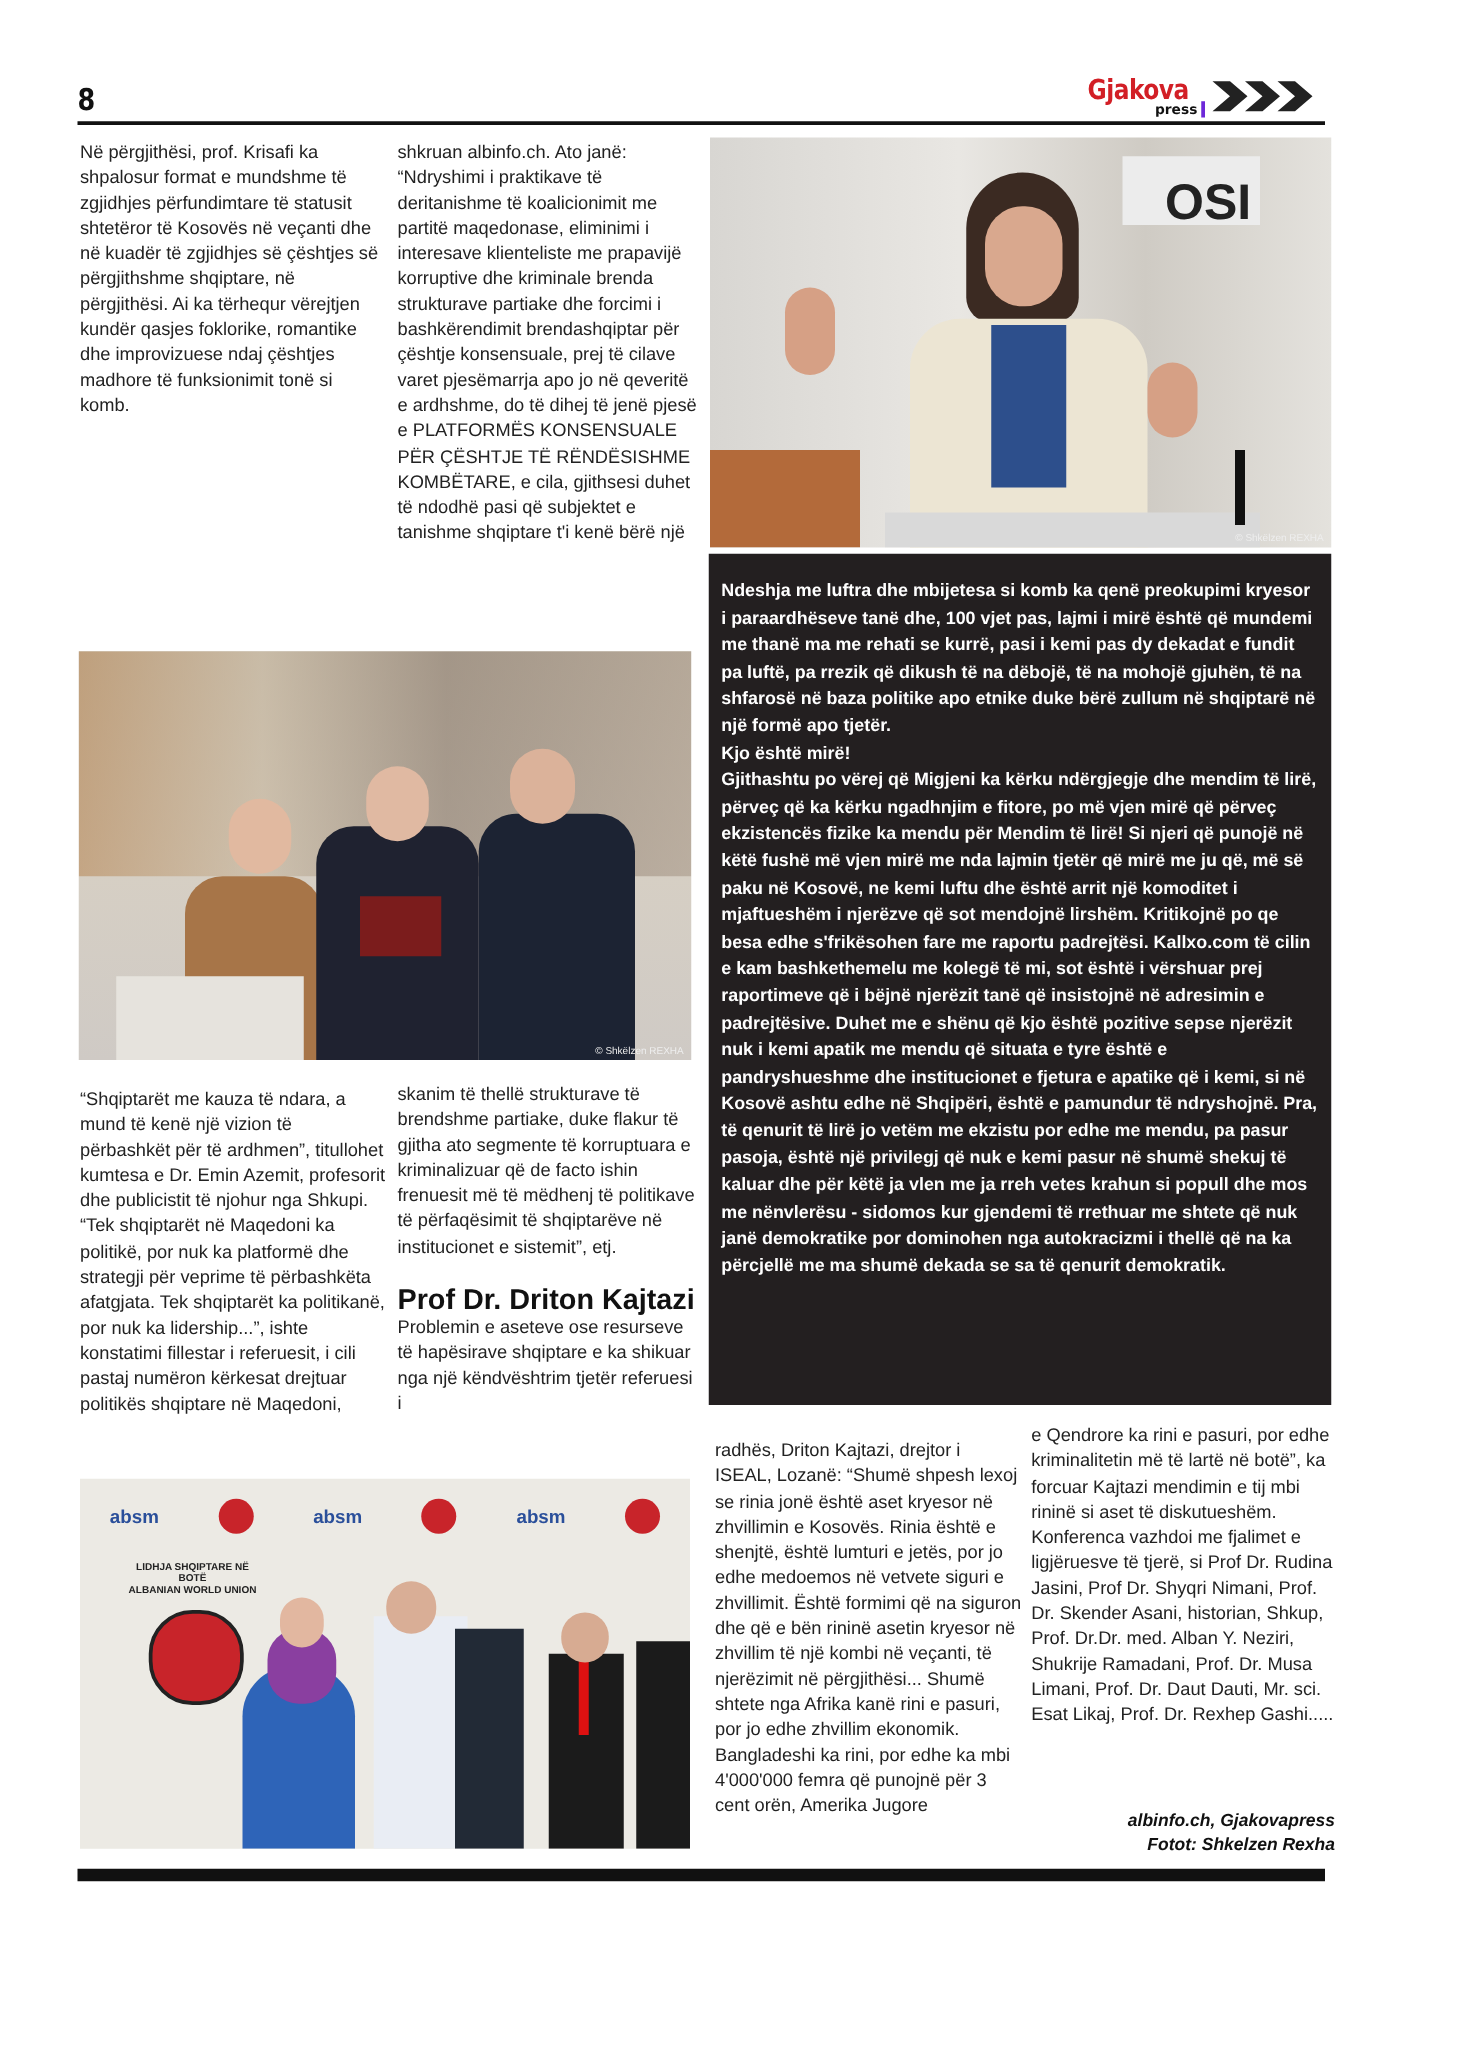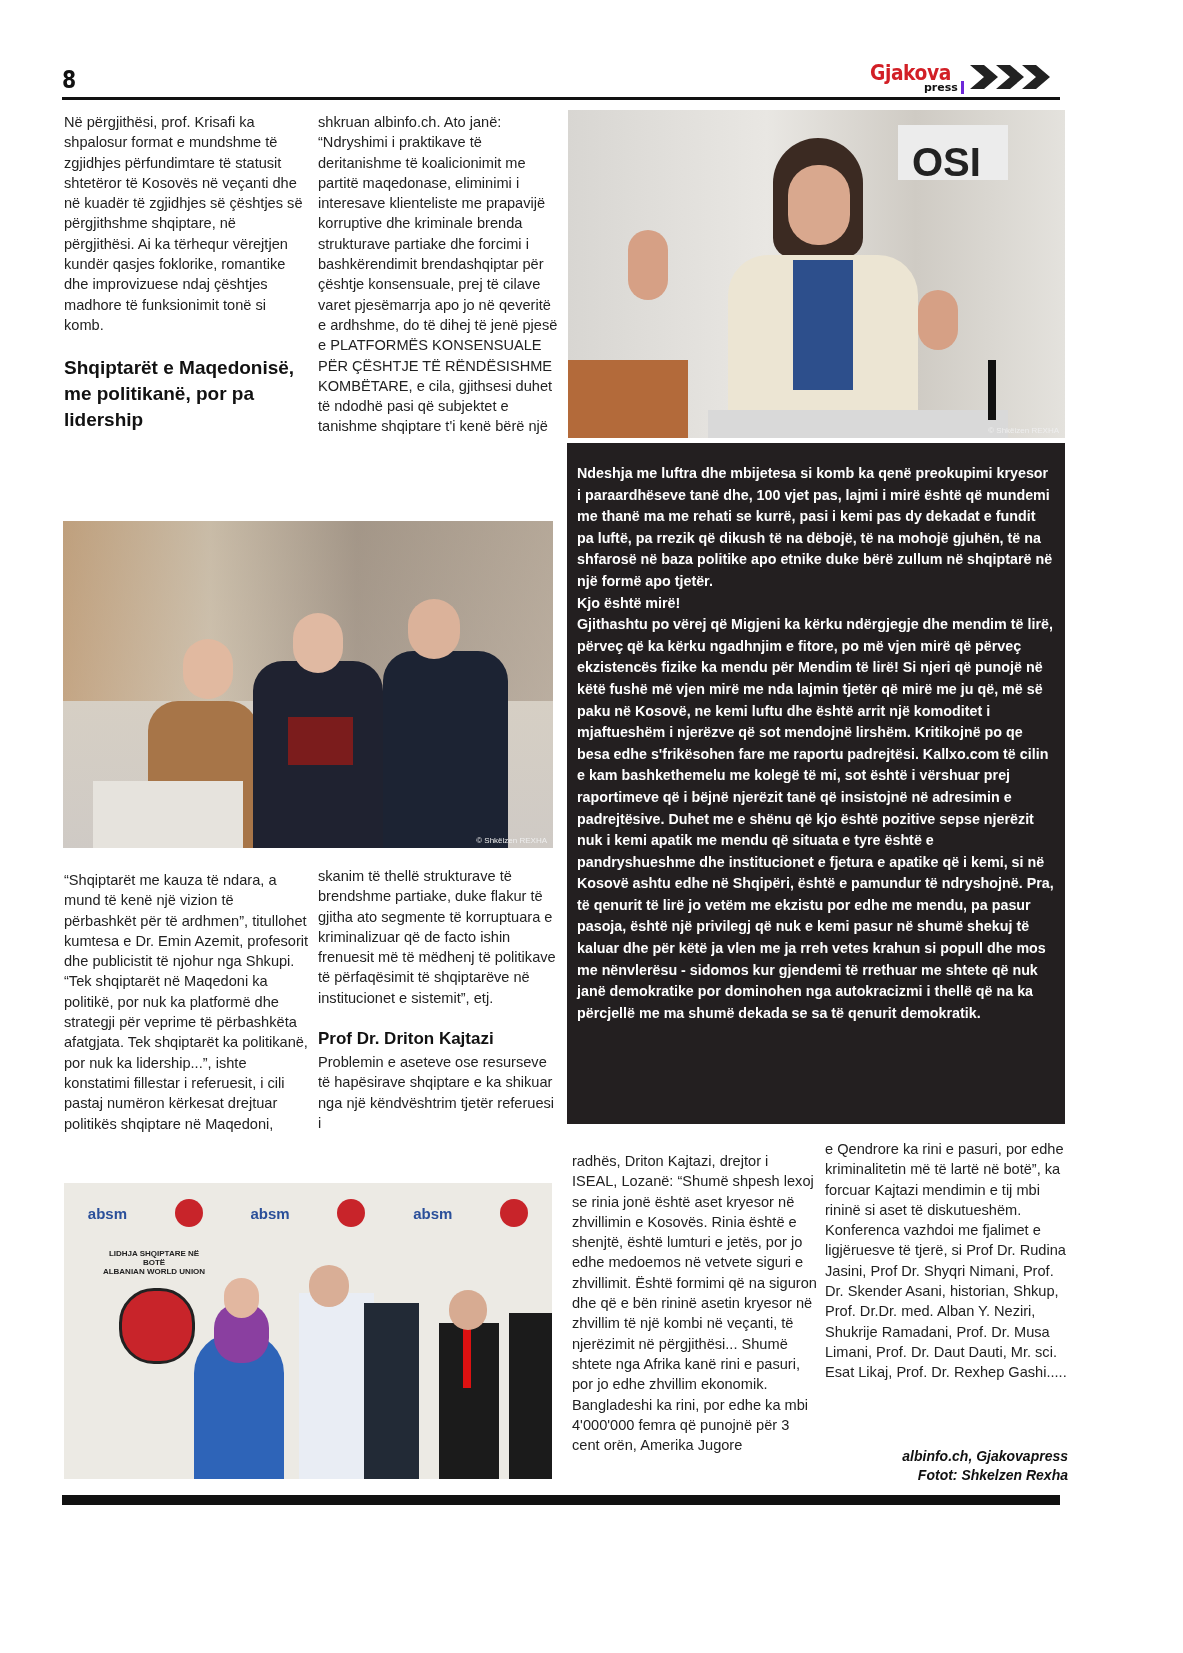"OSI" div.abs { left: 344px -> 364px }
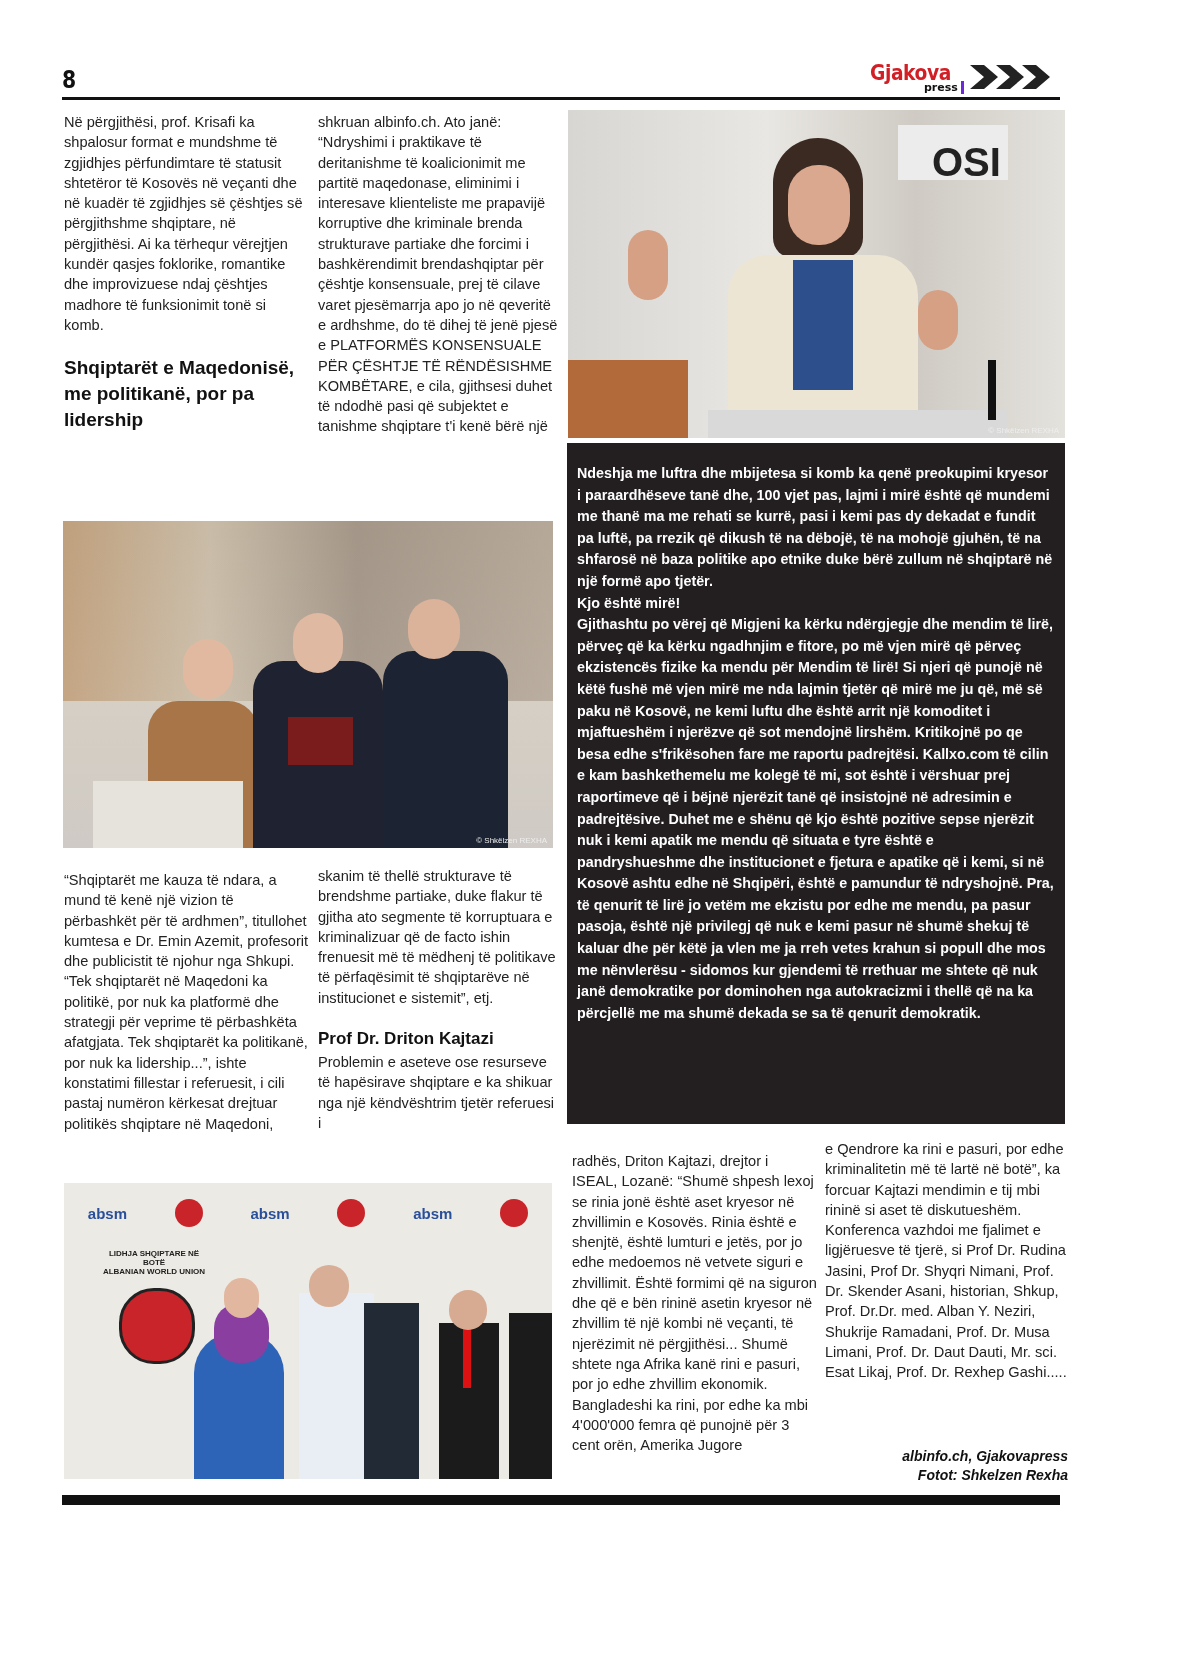"Shqiptarët e Maqedonisë, me politikanë," h2.h-sub { html: <h2>Shqiptarët e Maqedonisë, me politikanë, por pa lidership</h2> -> none }
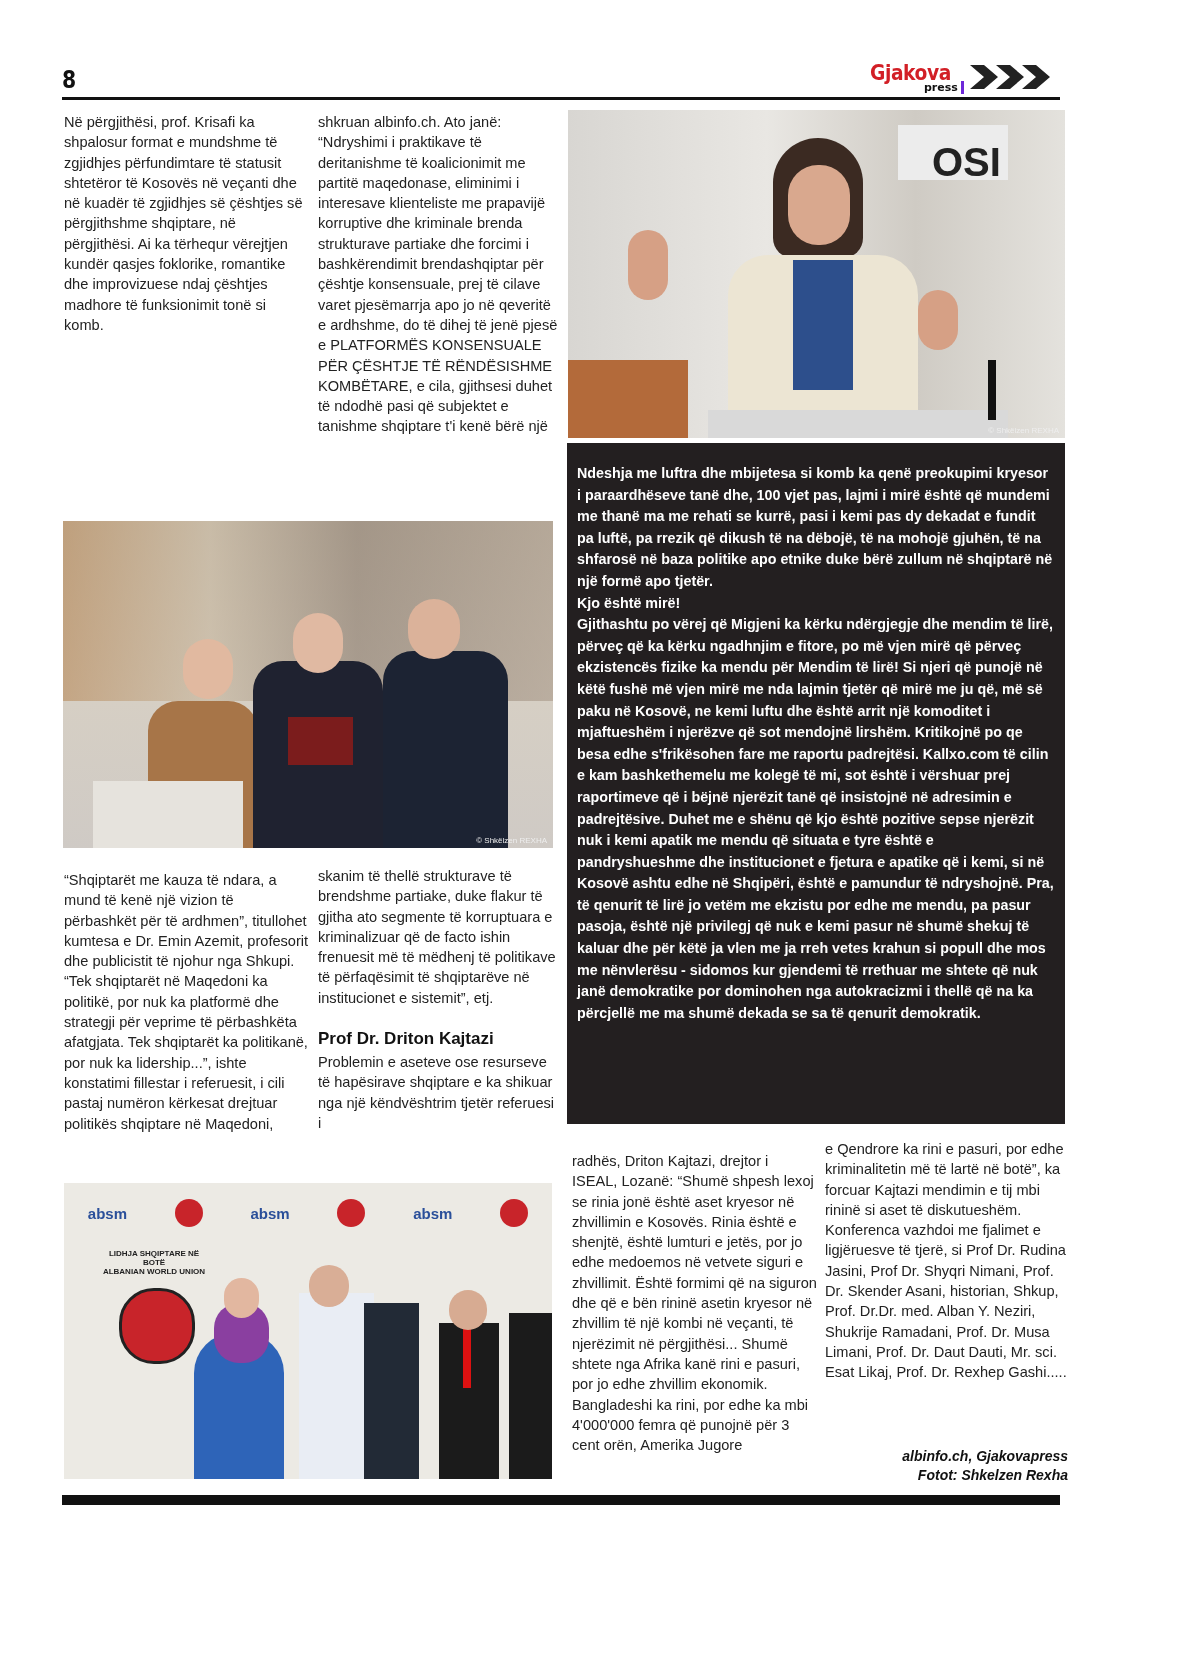"Prof Dr. Driton Kajtazi" h2.h-sub { font-size: 17px -> 23px }
